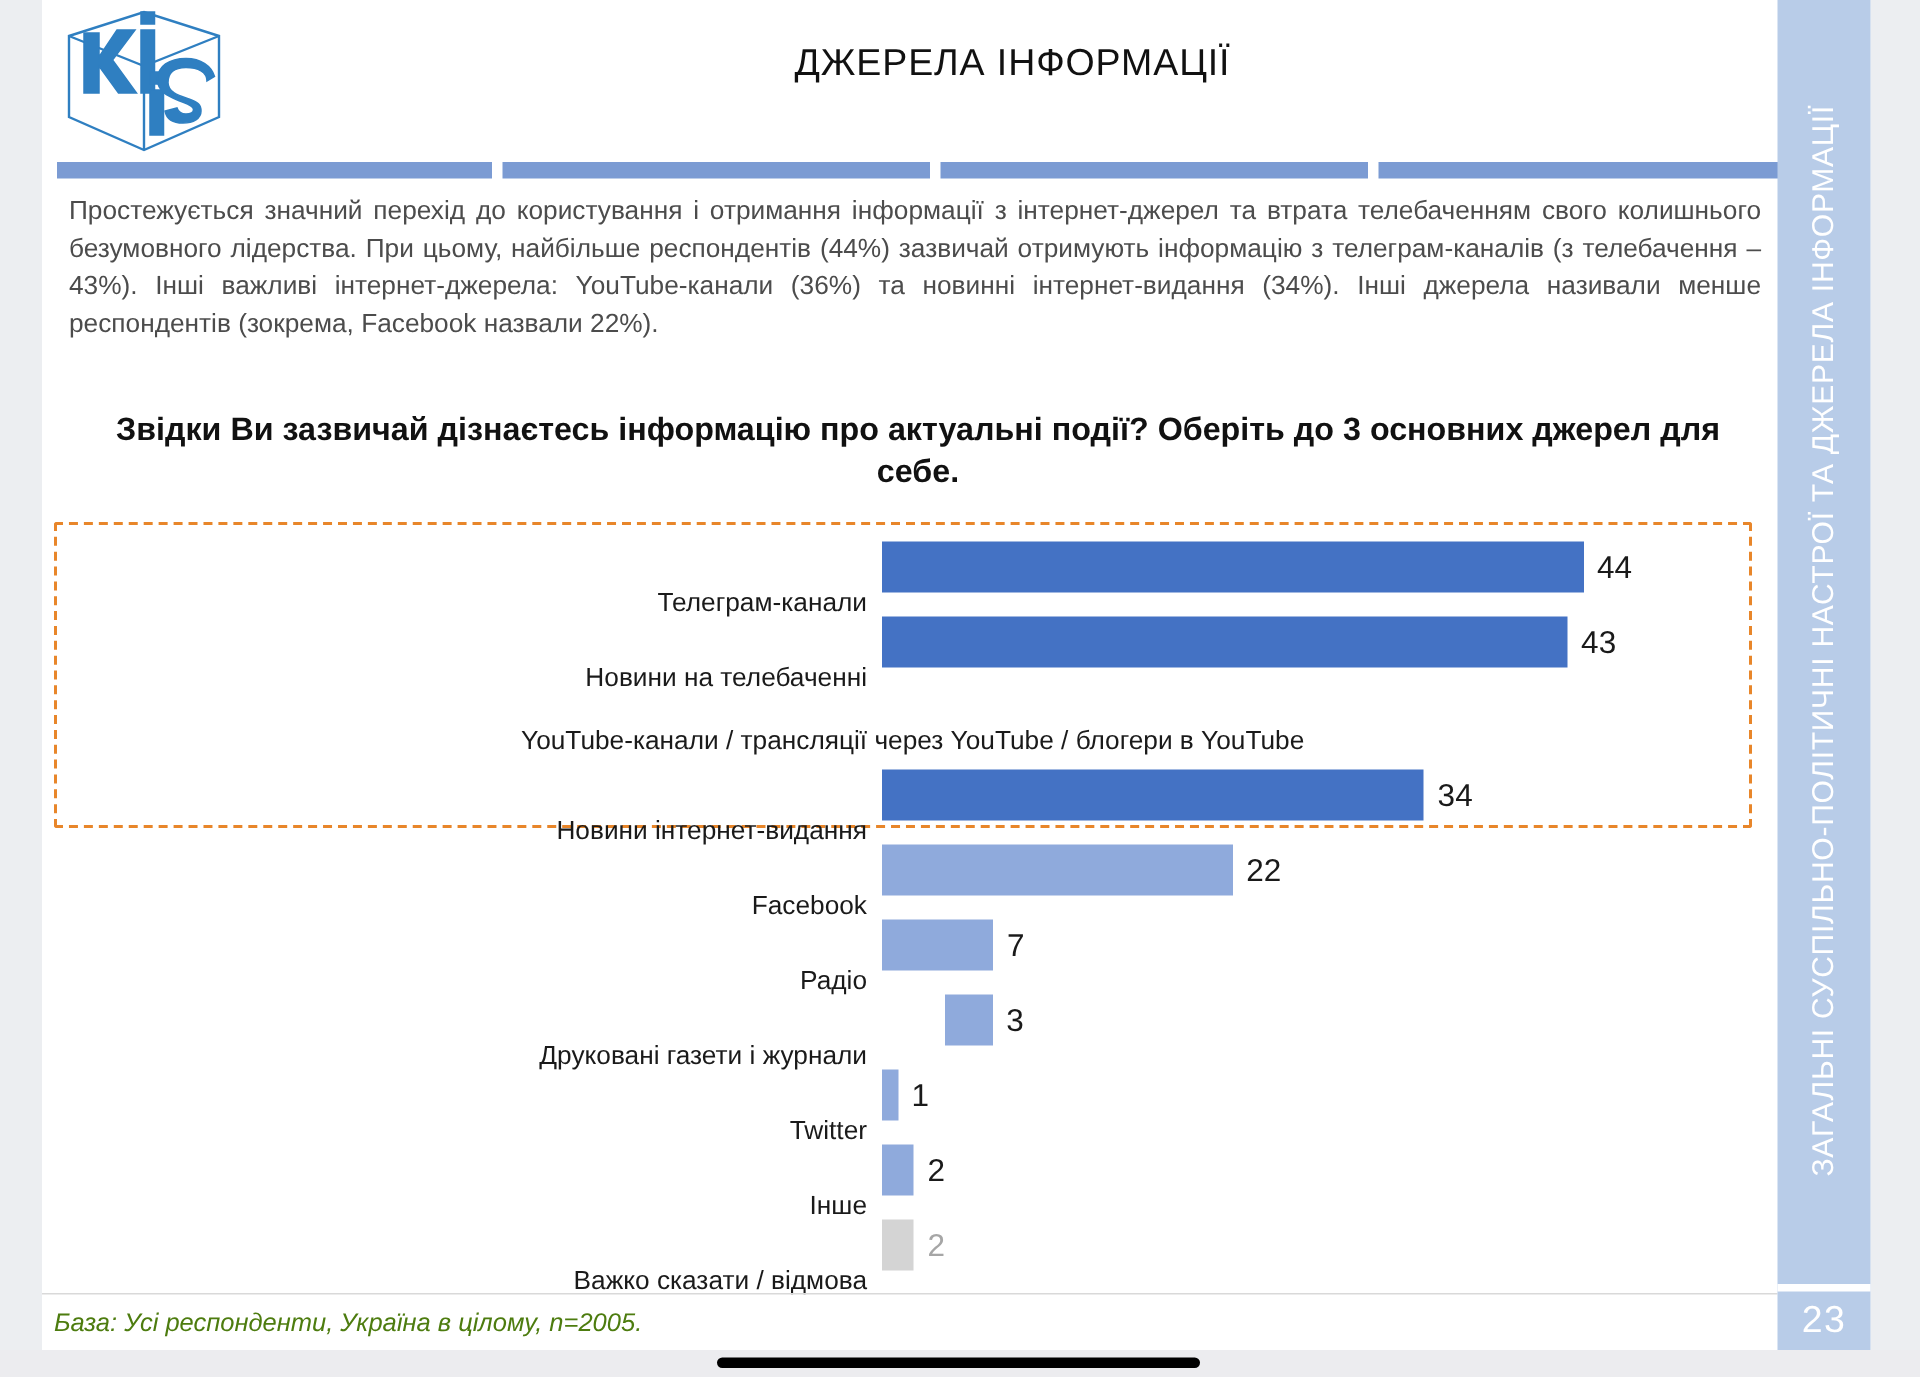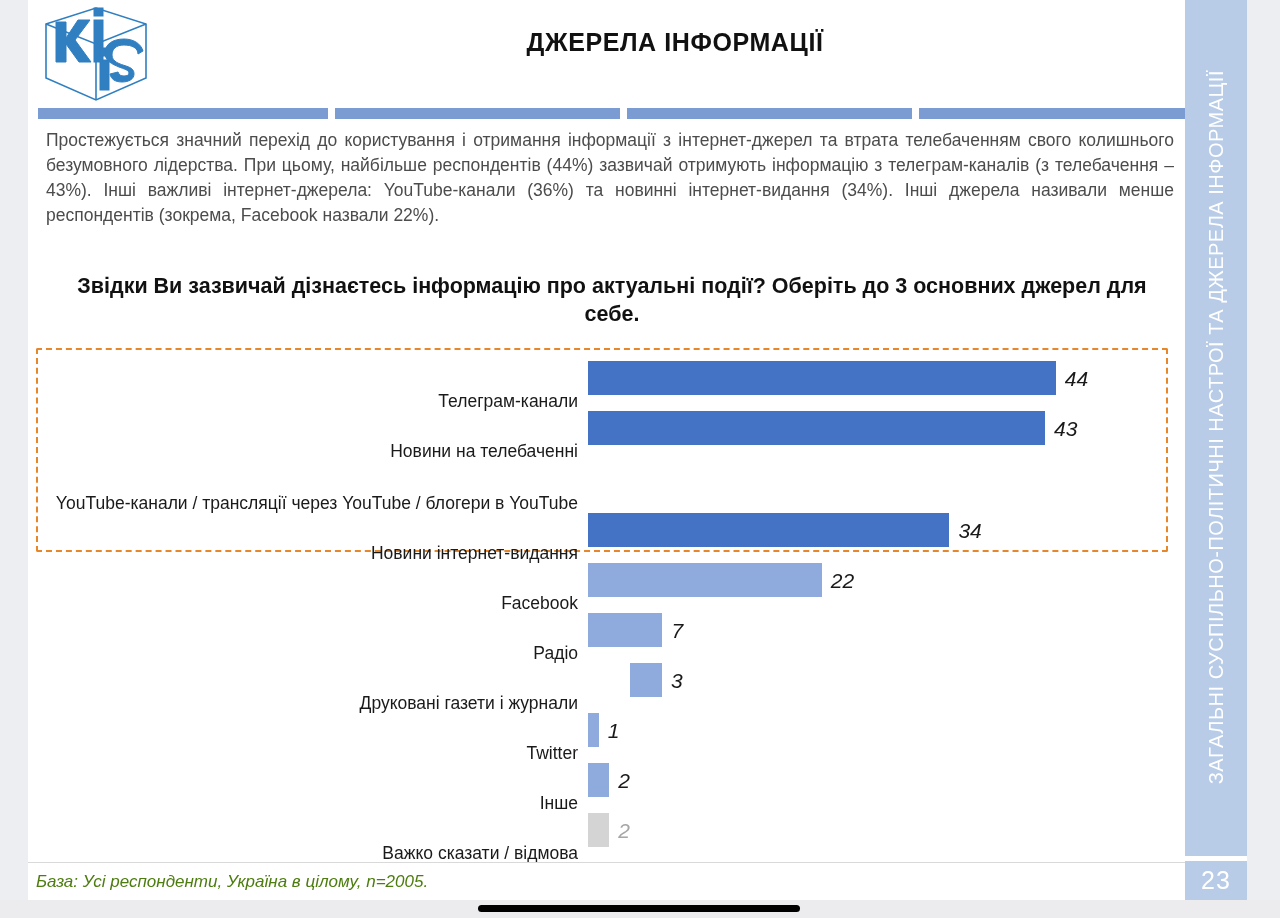"ДЖЕРЕЛА ІНФОРМАЦІЇ" .page-title { font-weight: bold -> normal }
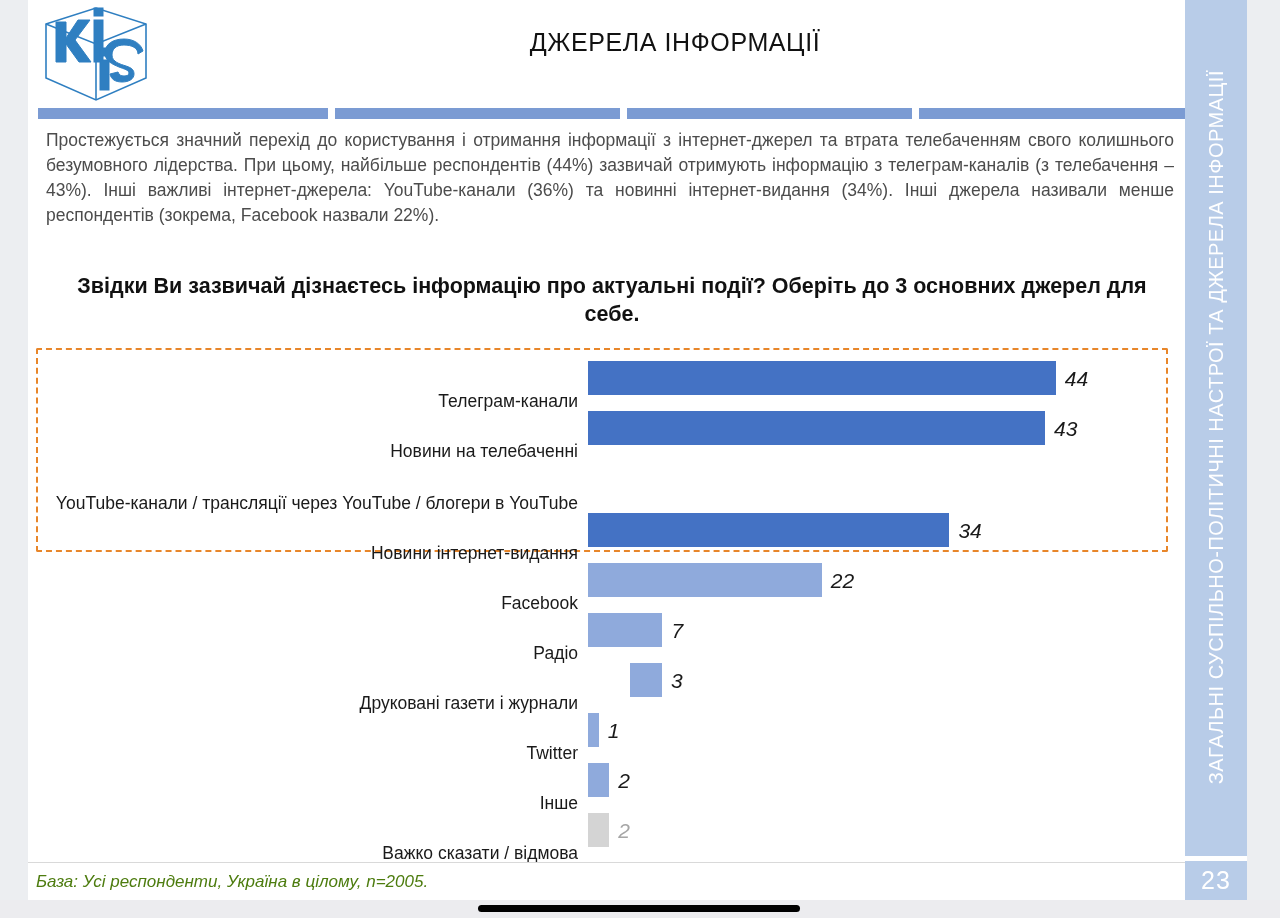"44" .bar-value { font-style: italic -> none }
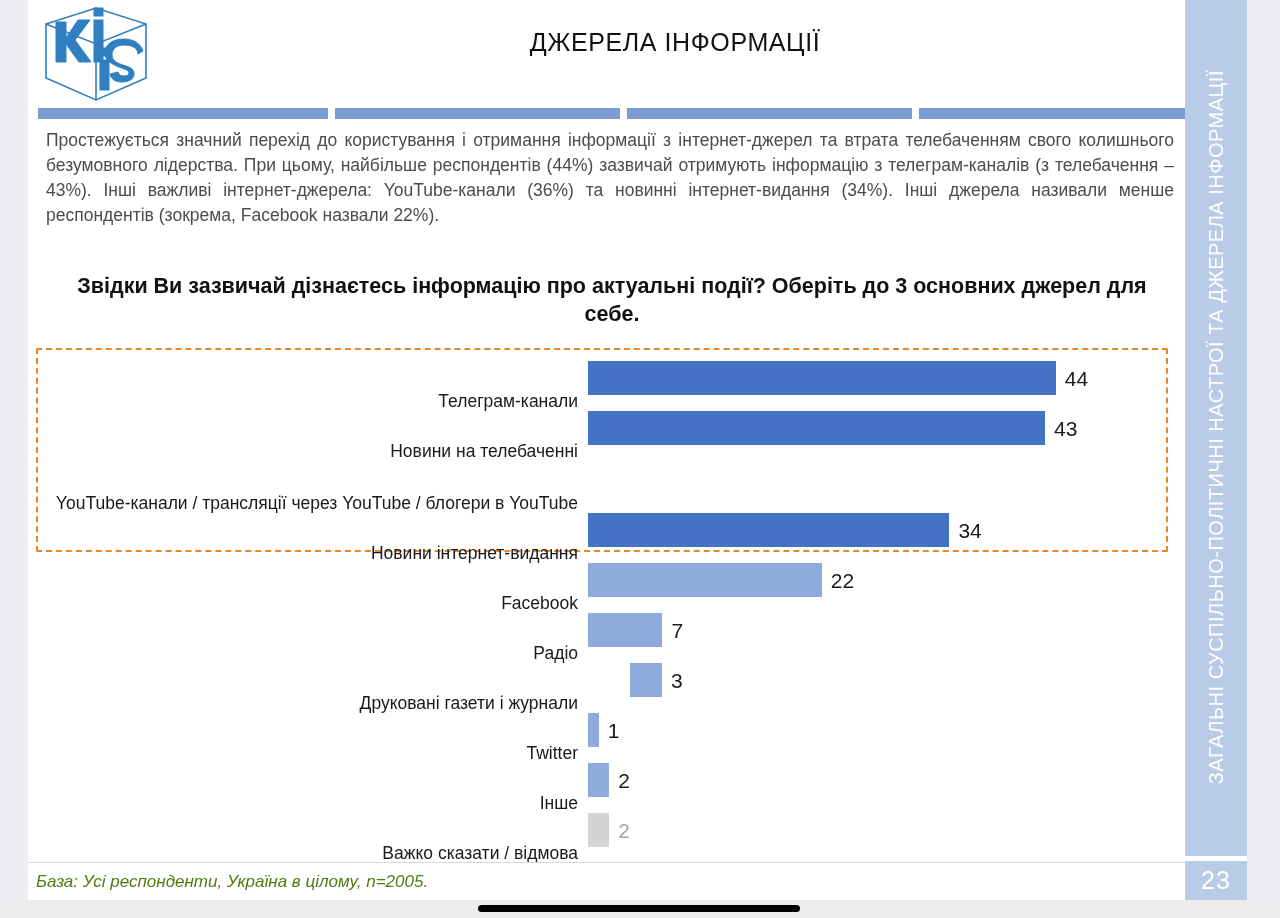"YouTube-канали / трансляції через" div.row { flex-direction: none -> column; top: 104px -> 88px }
